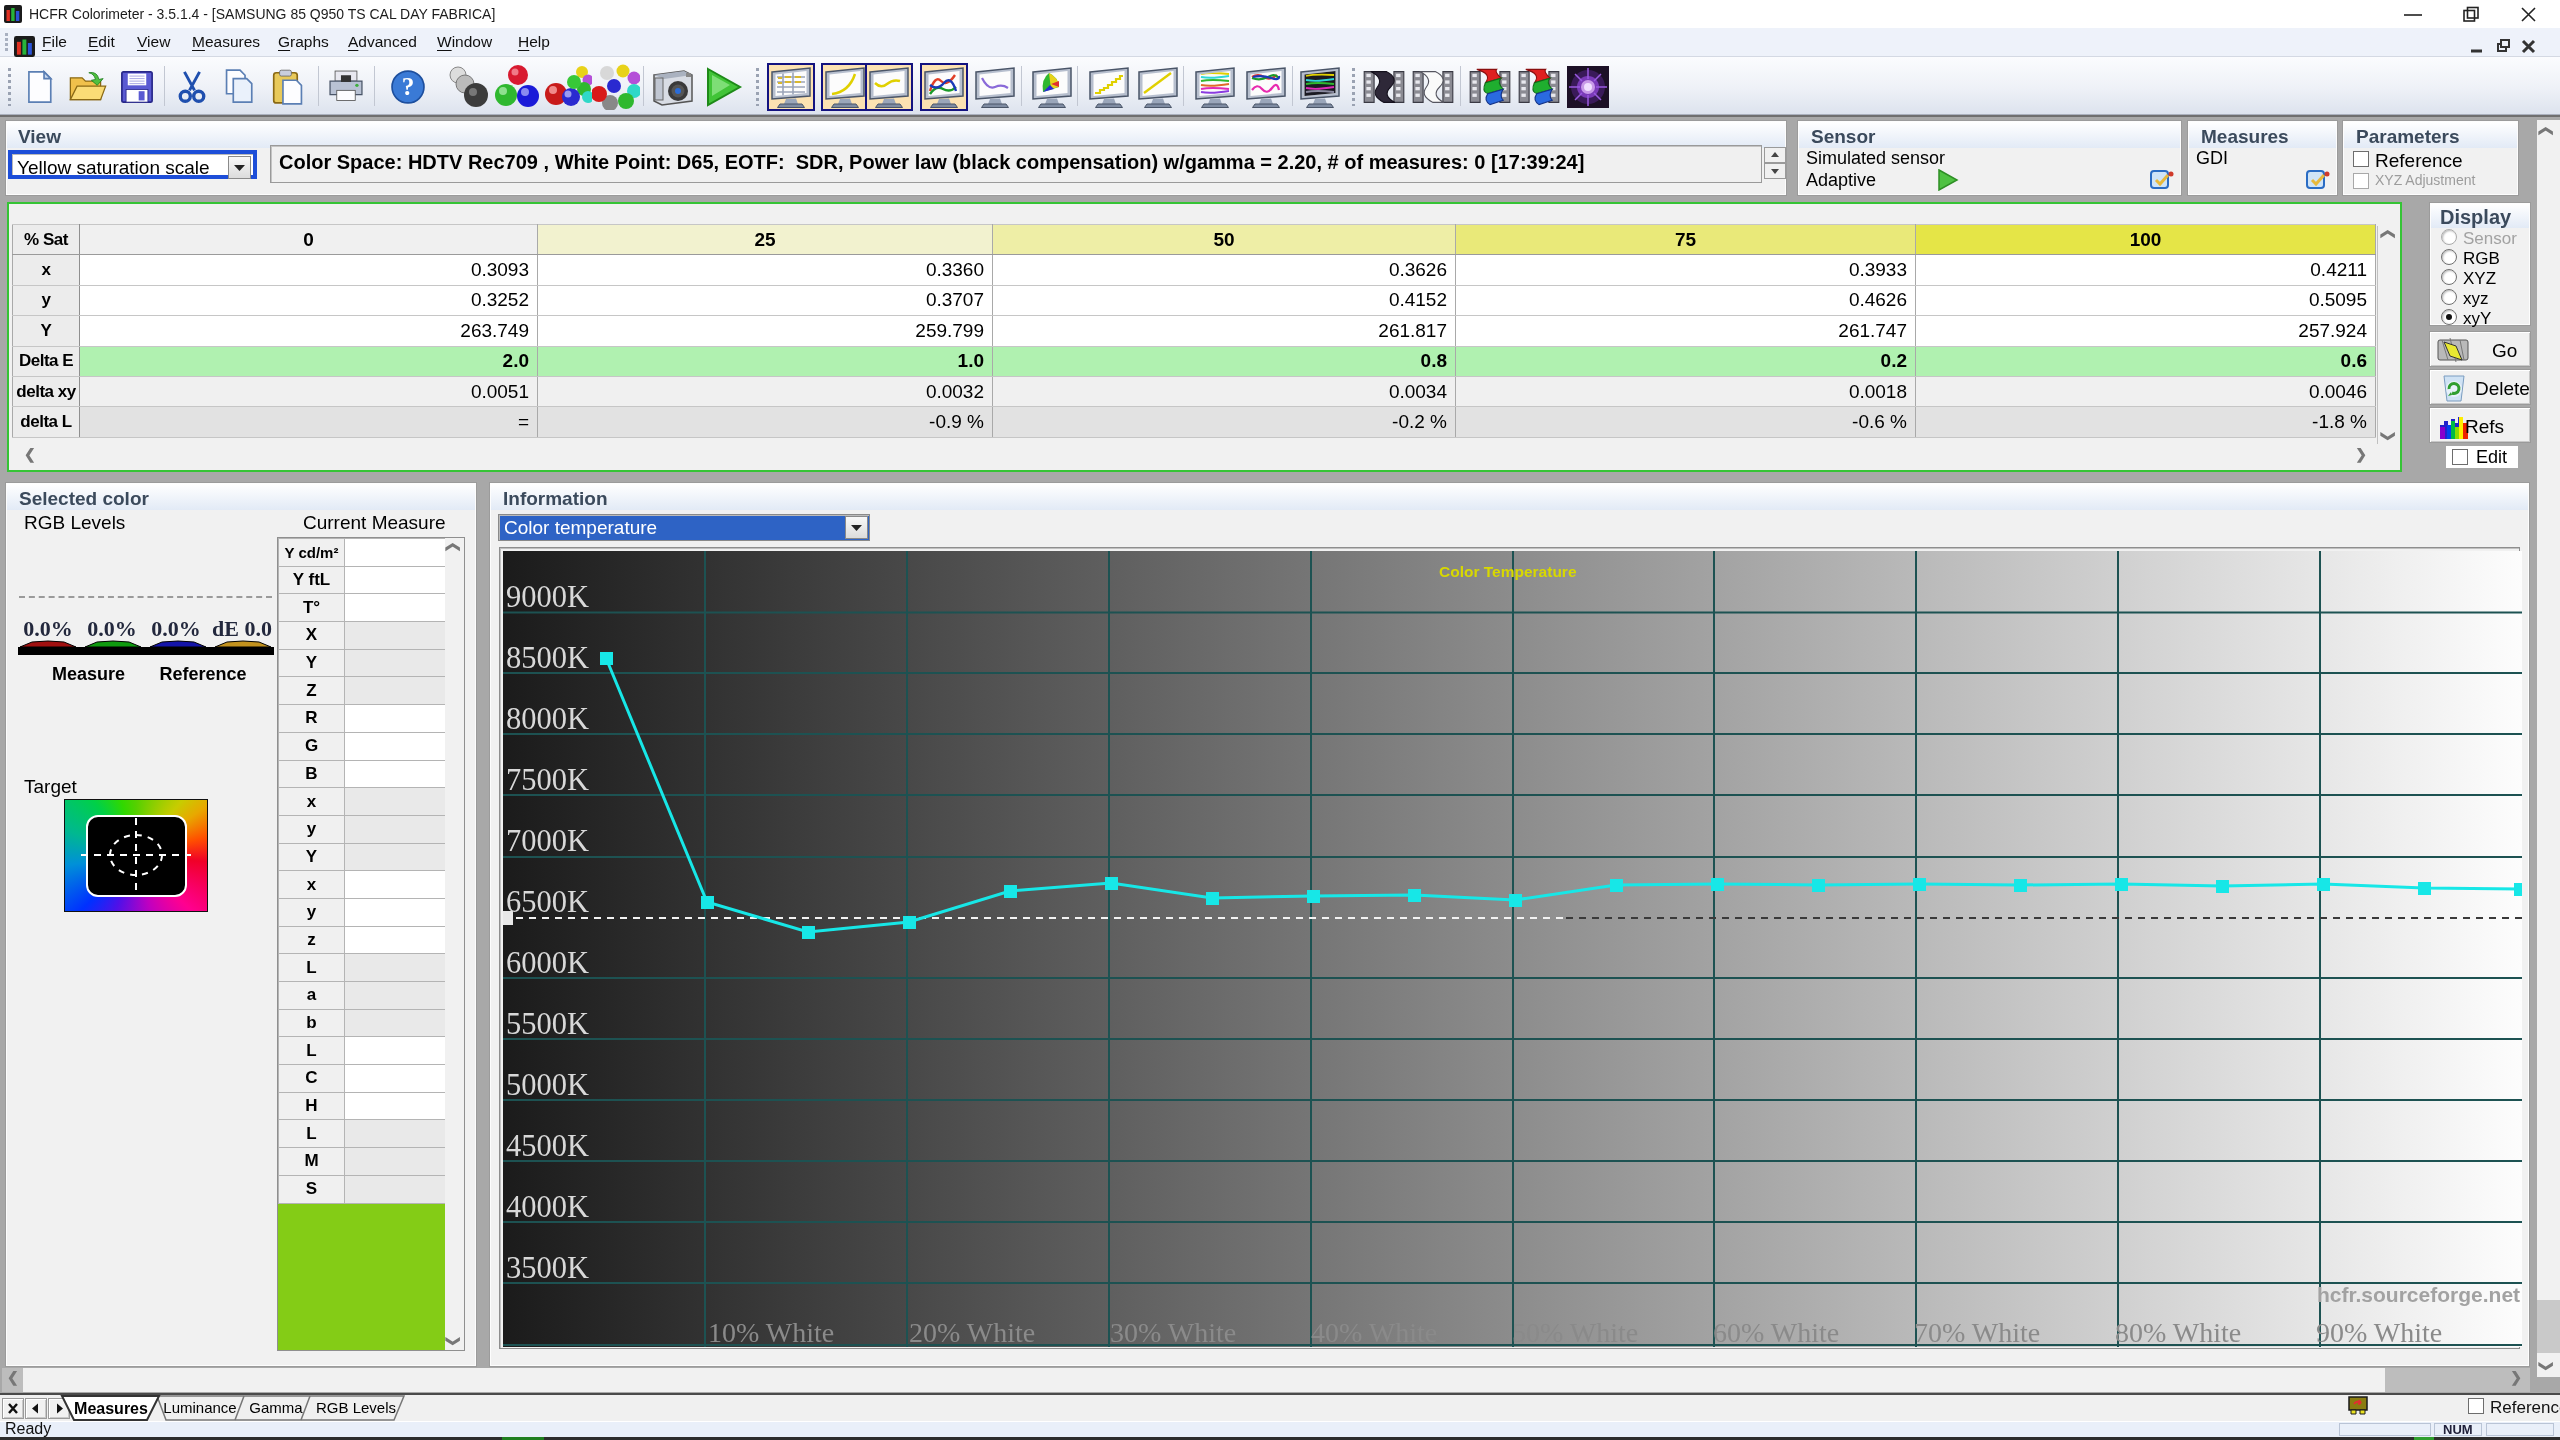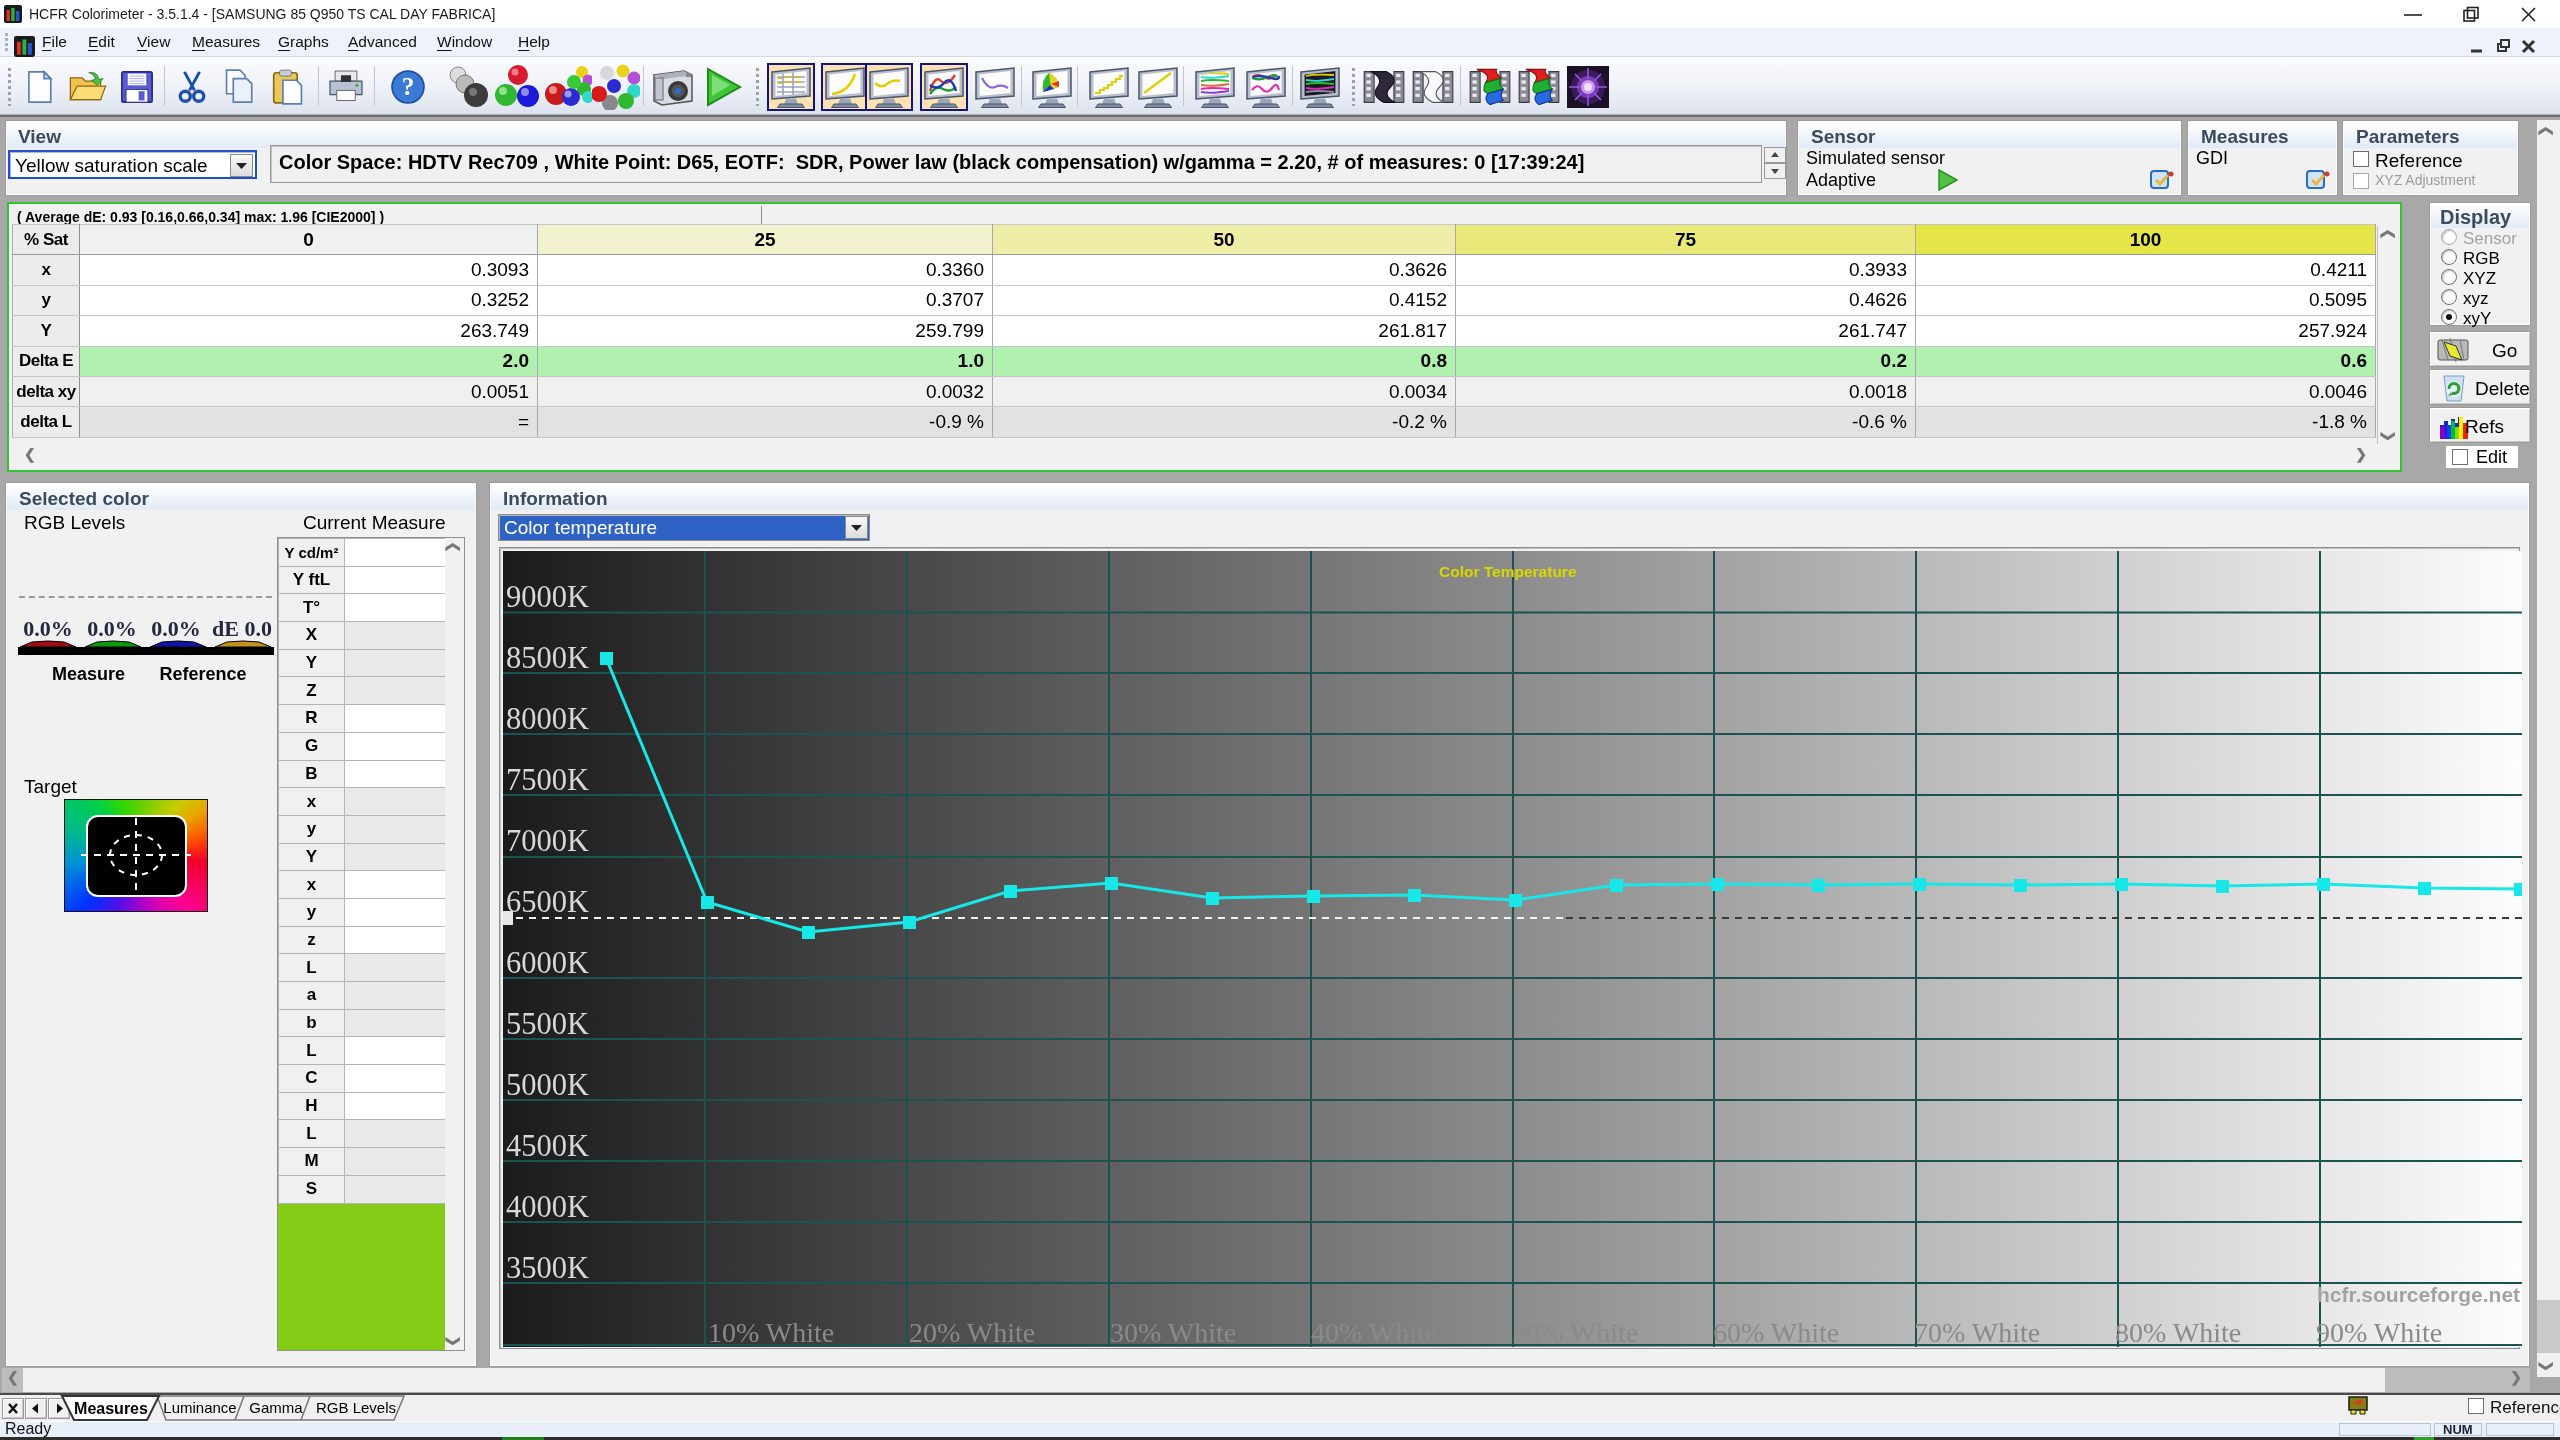"Yellow saturation scale" div.abs { border: 2px solid #1d4ed8 -> 4px solid #1d4ed8 }
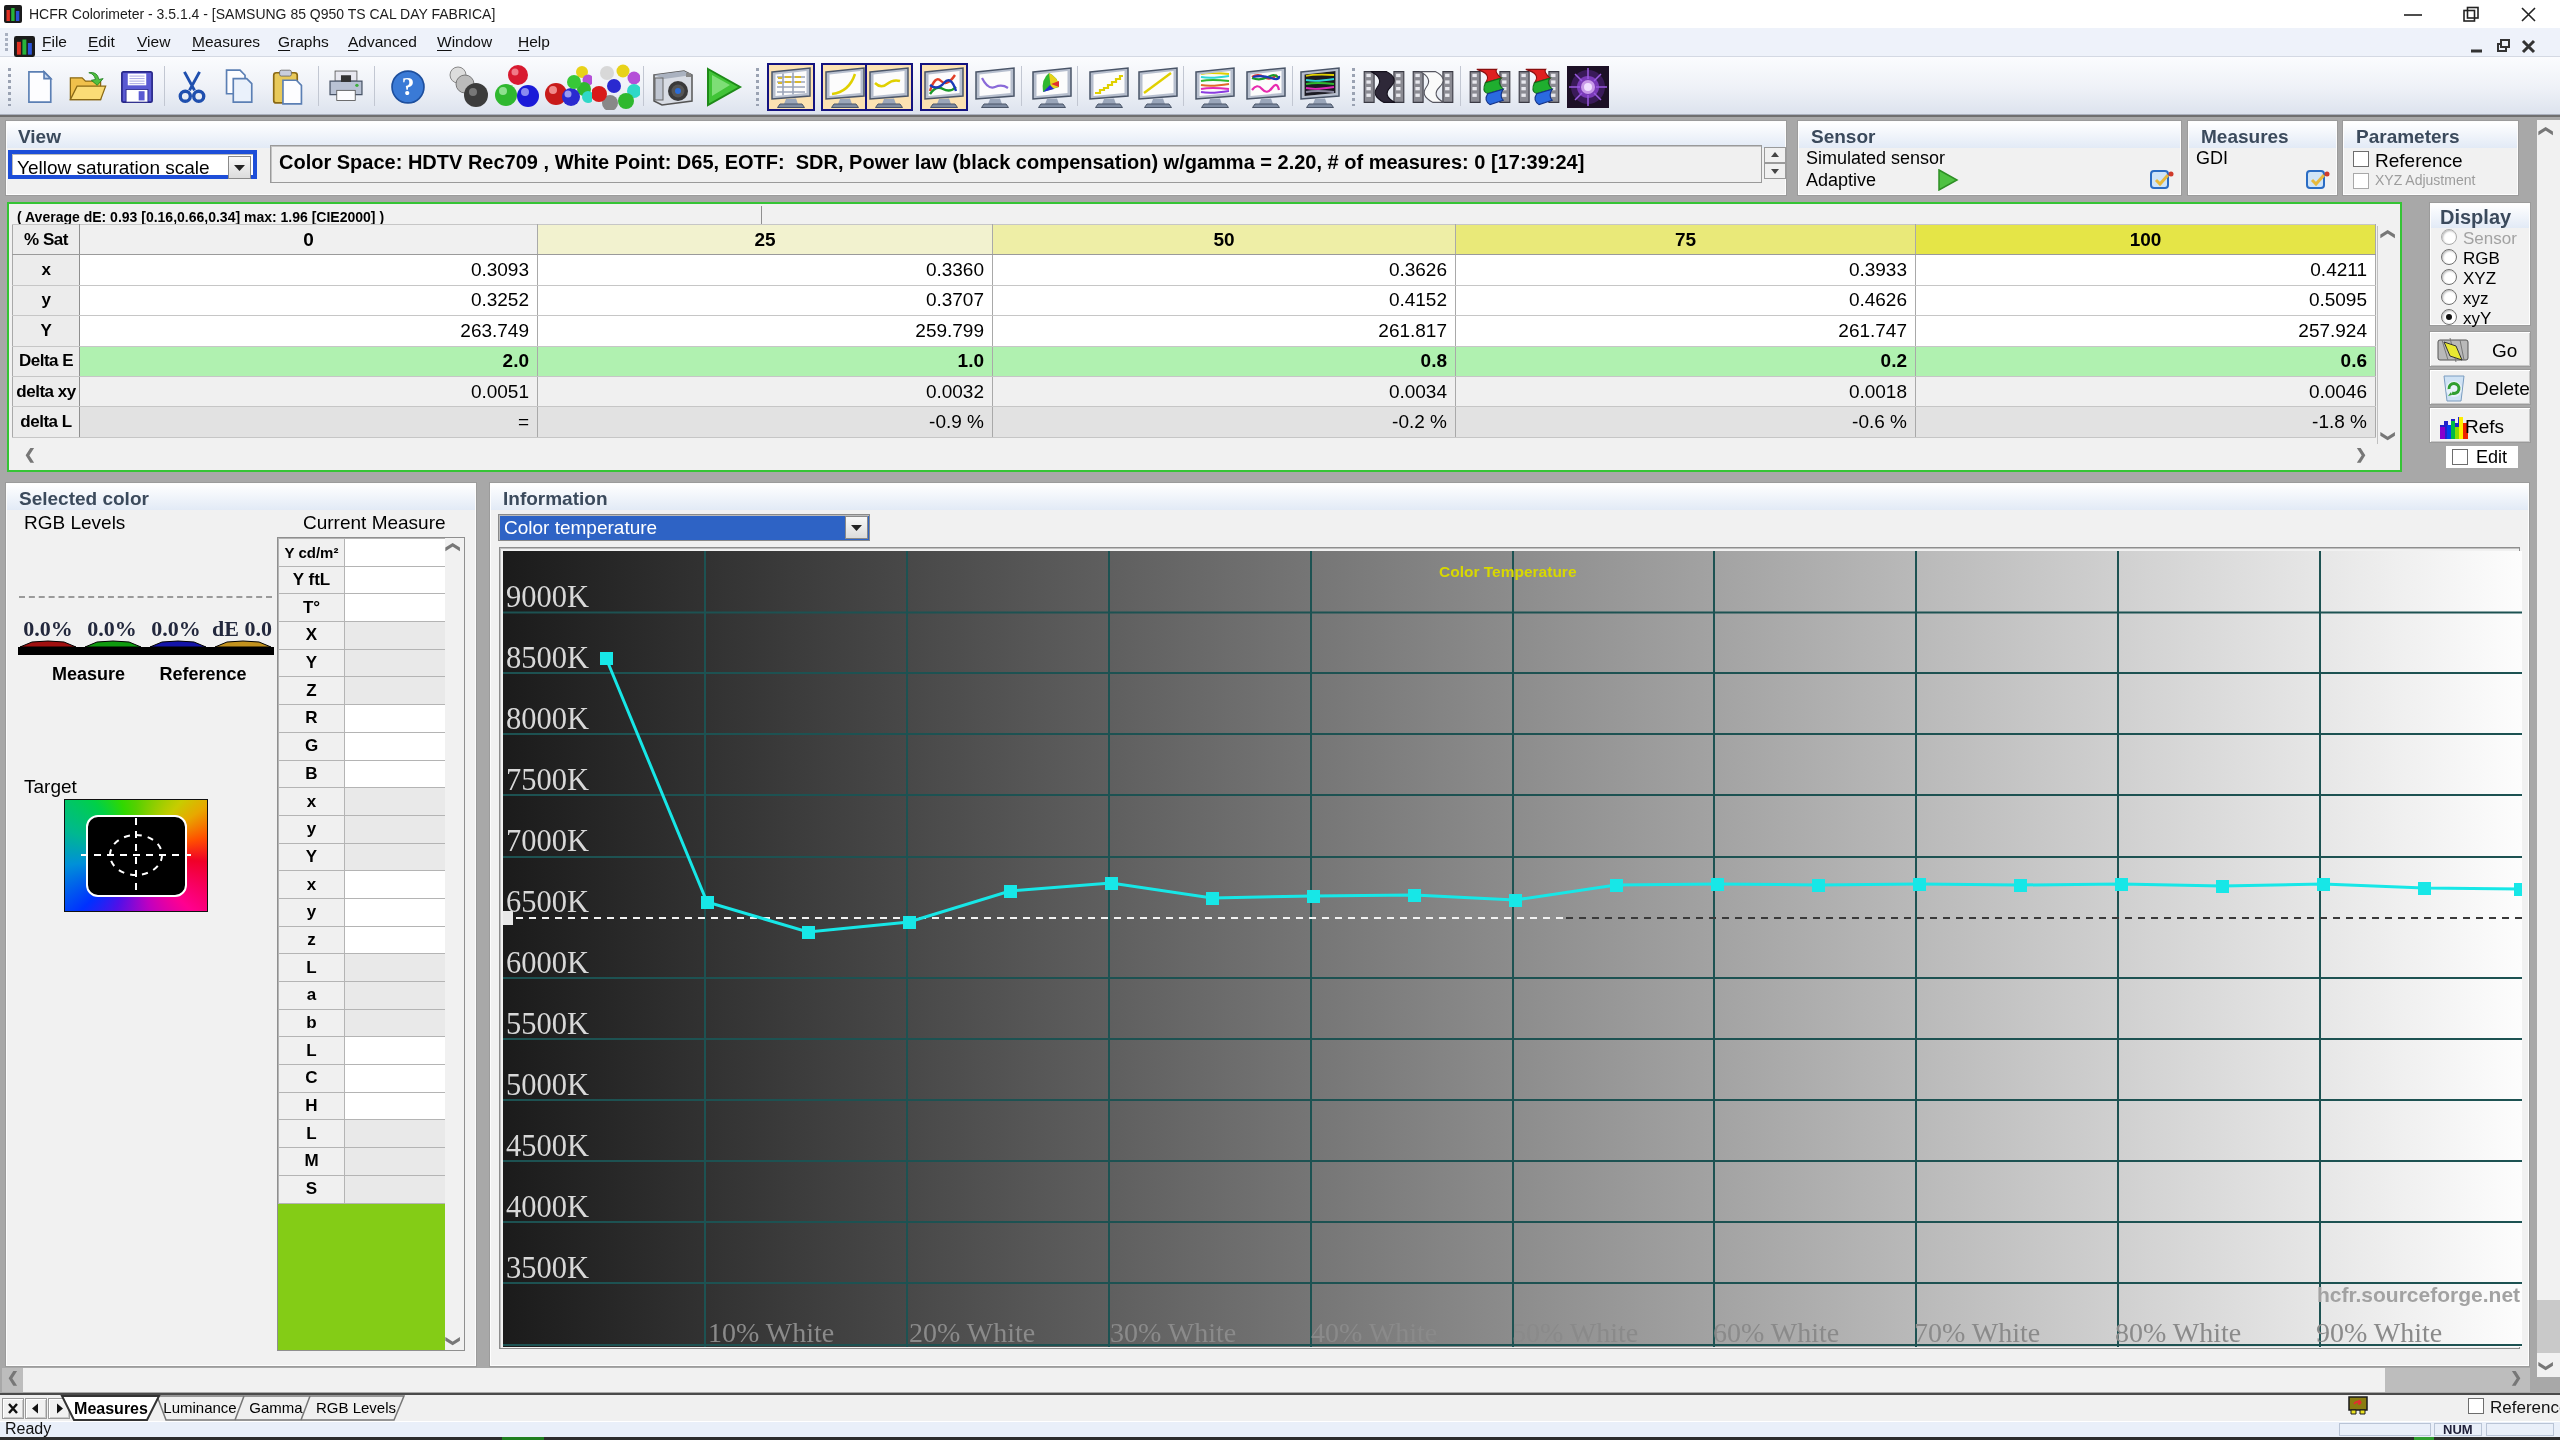"( Average dE: 0.93 [0.16,0.66,0.34]" div.abs { html: <div> <div>( Average dE: 0.93 [0.16,0.66,0.34] max: 1.96 [CIE2000] )</div> </div> -> none }
